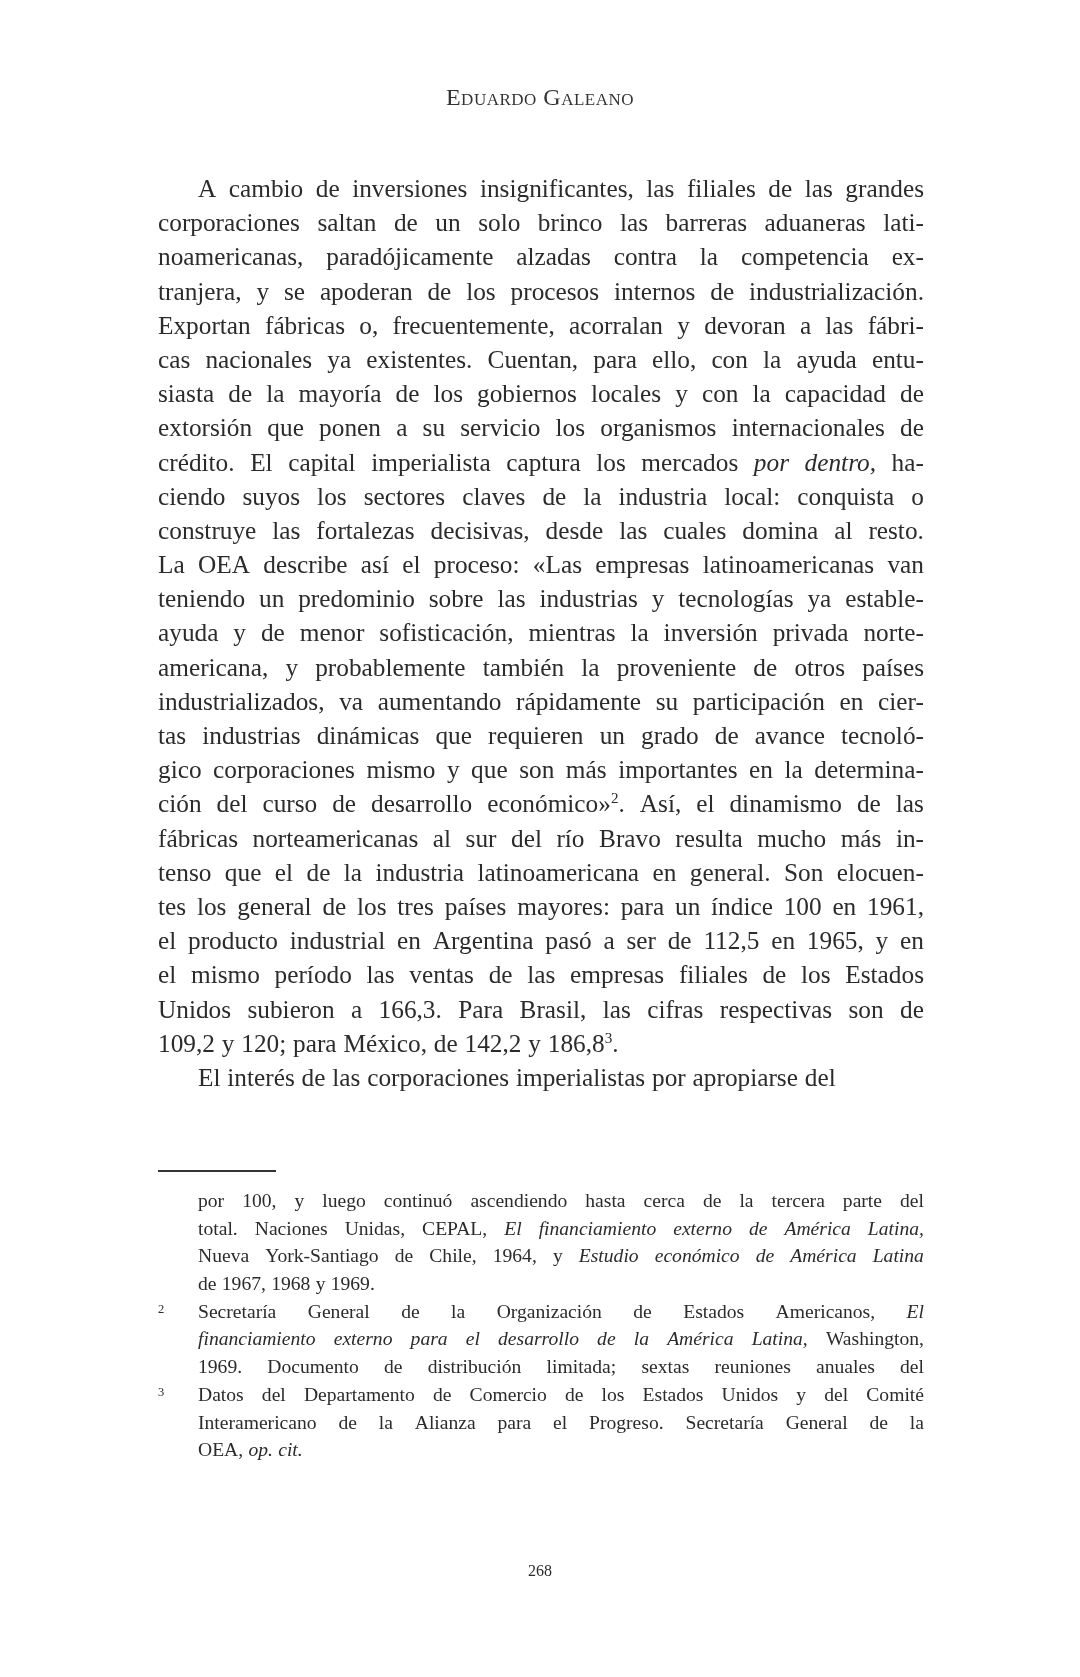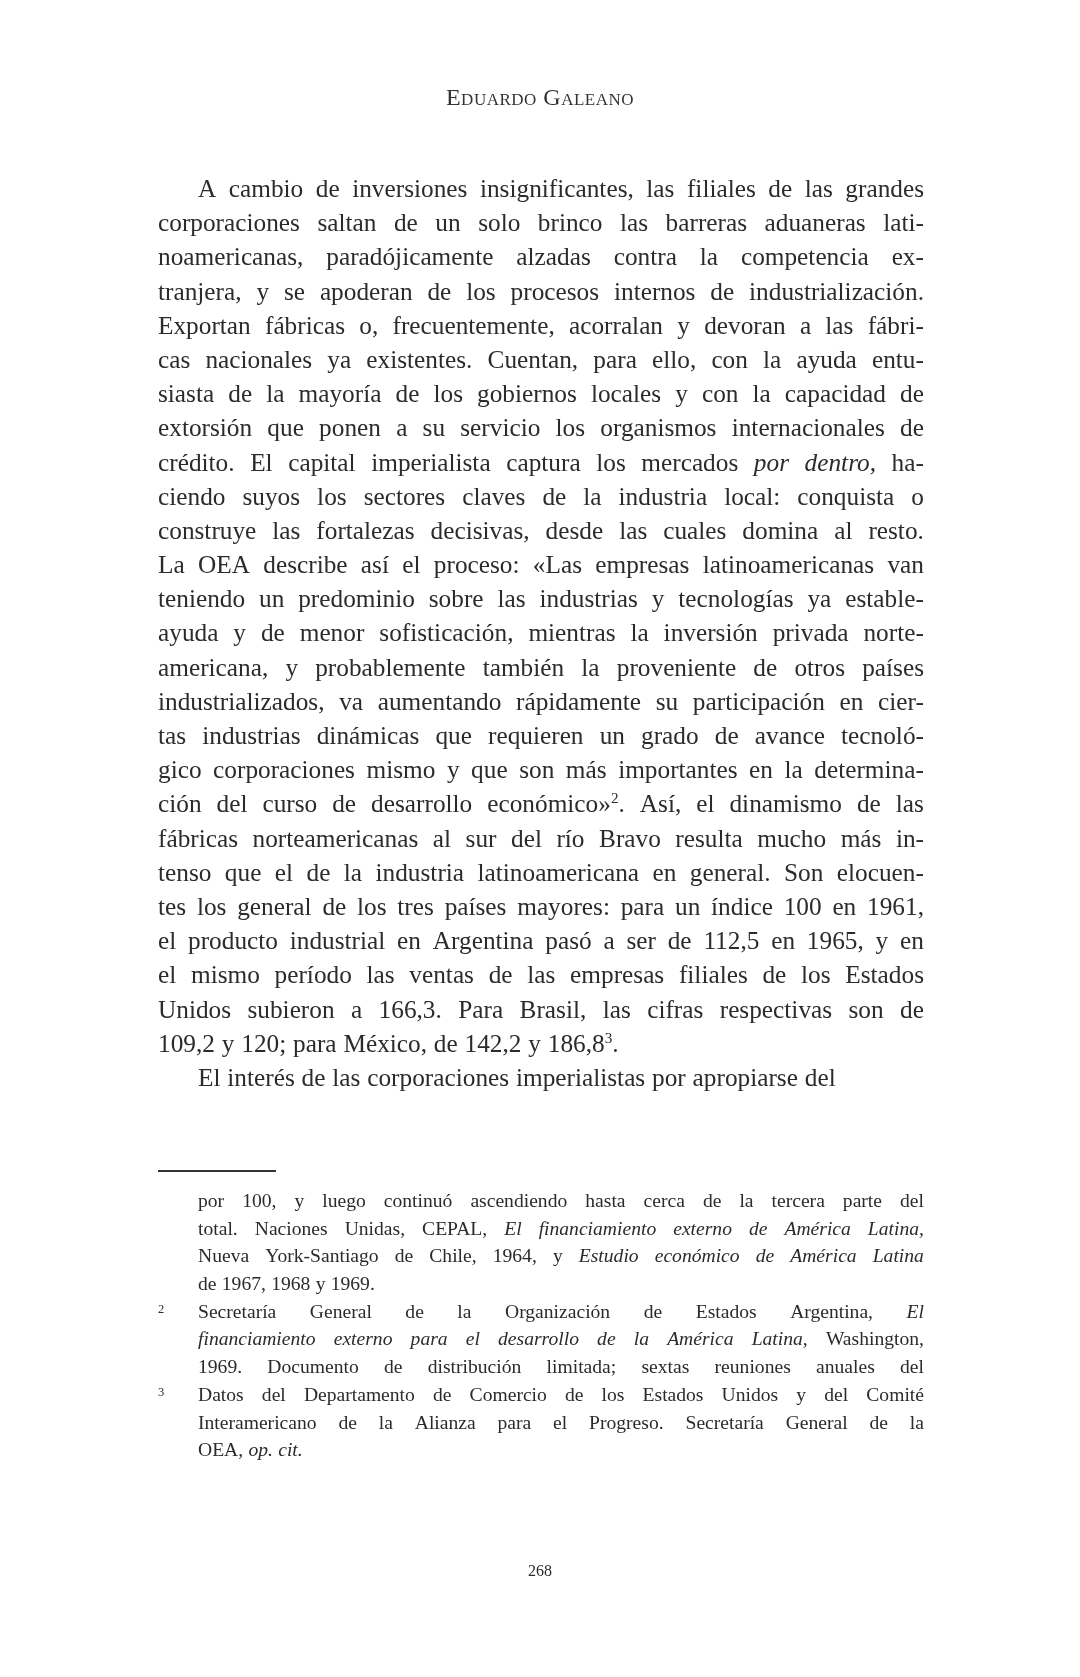"Argentina," span.w { text: Argentina -> Americanos }
